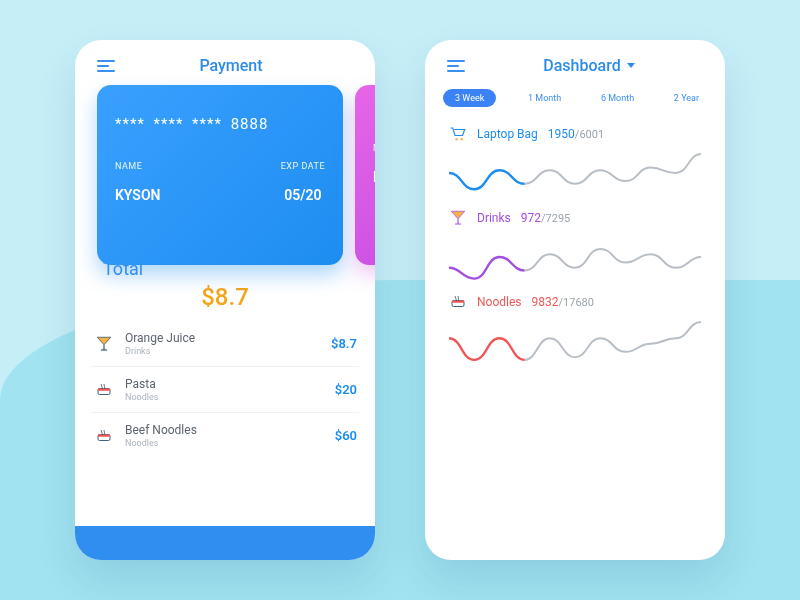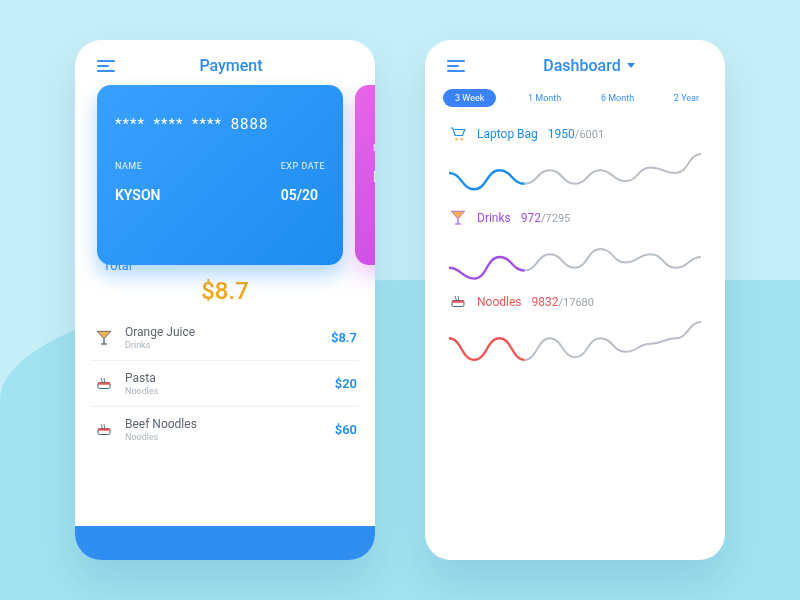"EXP DATE" div { text-align: left -> center }
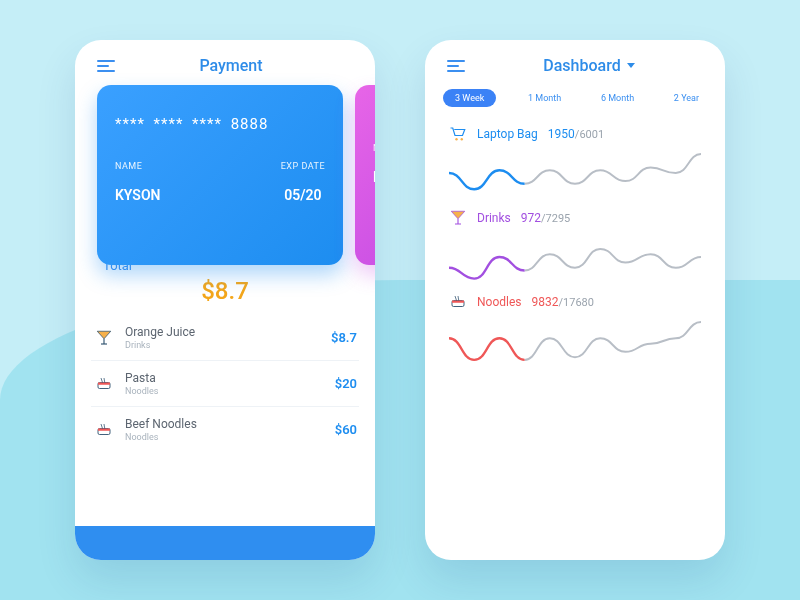"Total" .total-row { font-size: 13px -> 18px }
